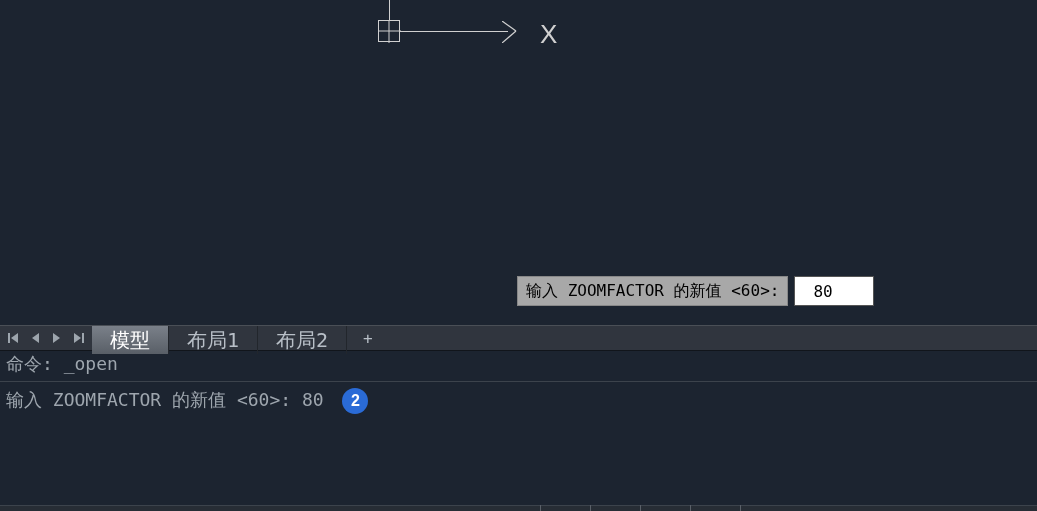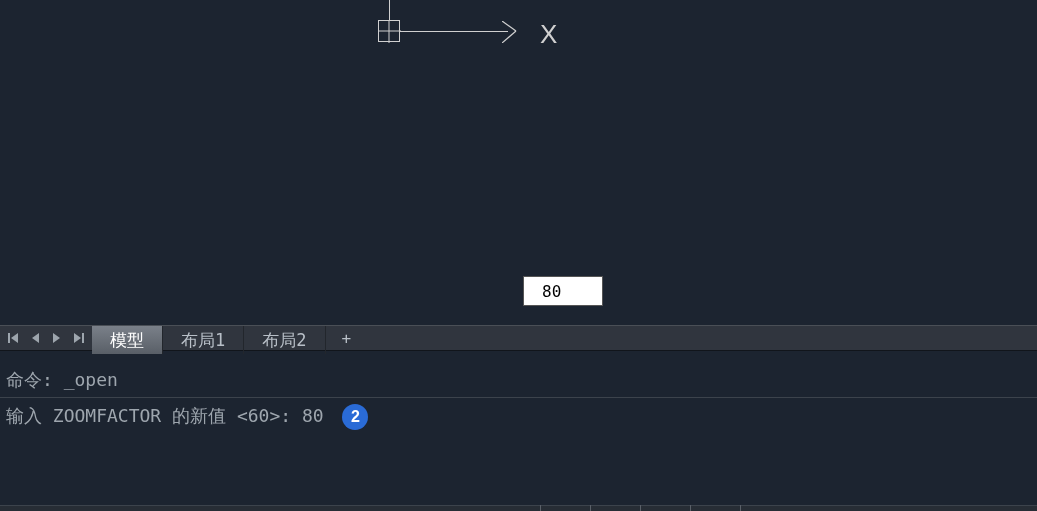"输入 ZOOMFACTOR 的新值 <60>:" div.tooltip-label { html: none -> <div>输入 ZOOMFACTOR 的新值 &lt;60&gt;:</div> }
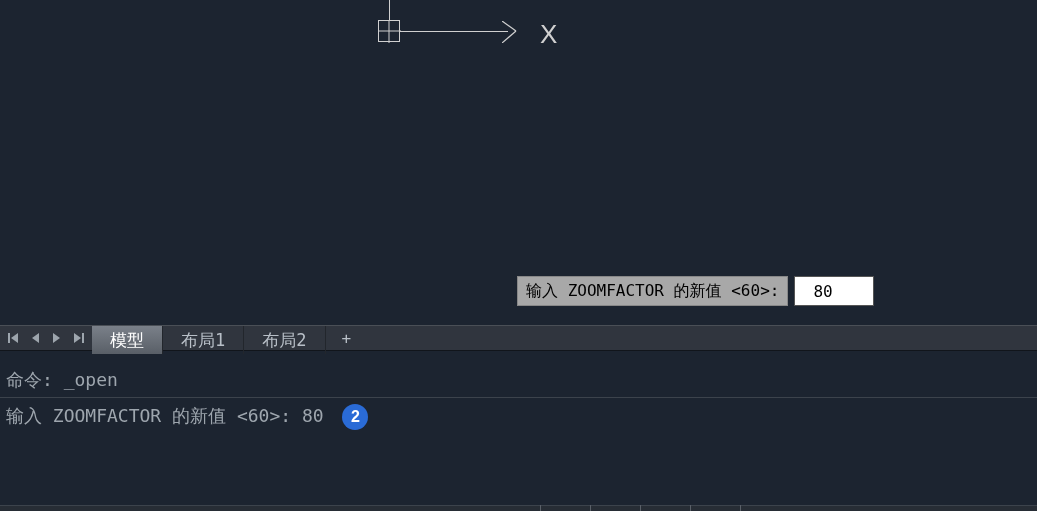"模型" .tab { font-size: 17px -> 20px }
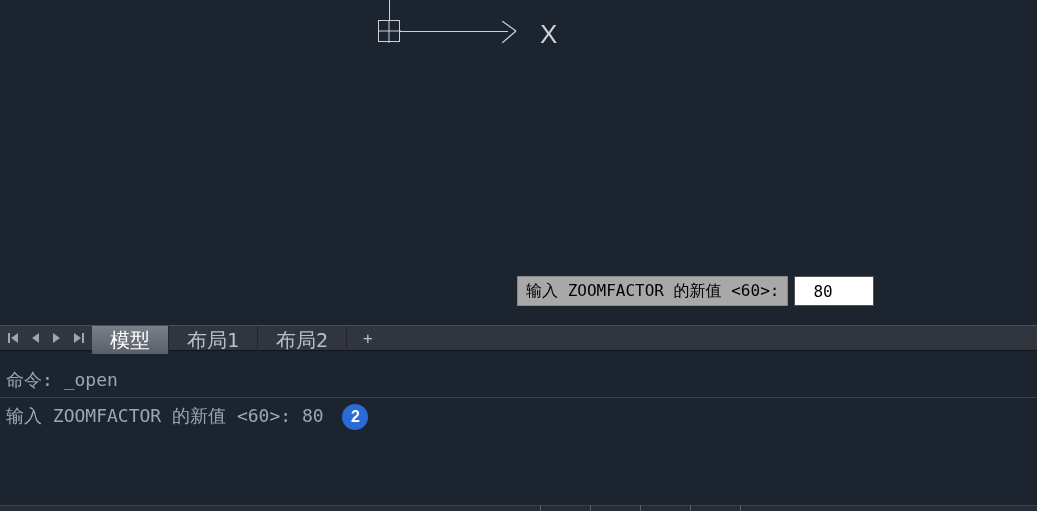"命令: _open" .command-log { padding: 16px 6px 0 6px -> 0 6px 0 6px }
